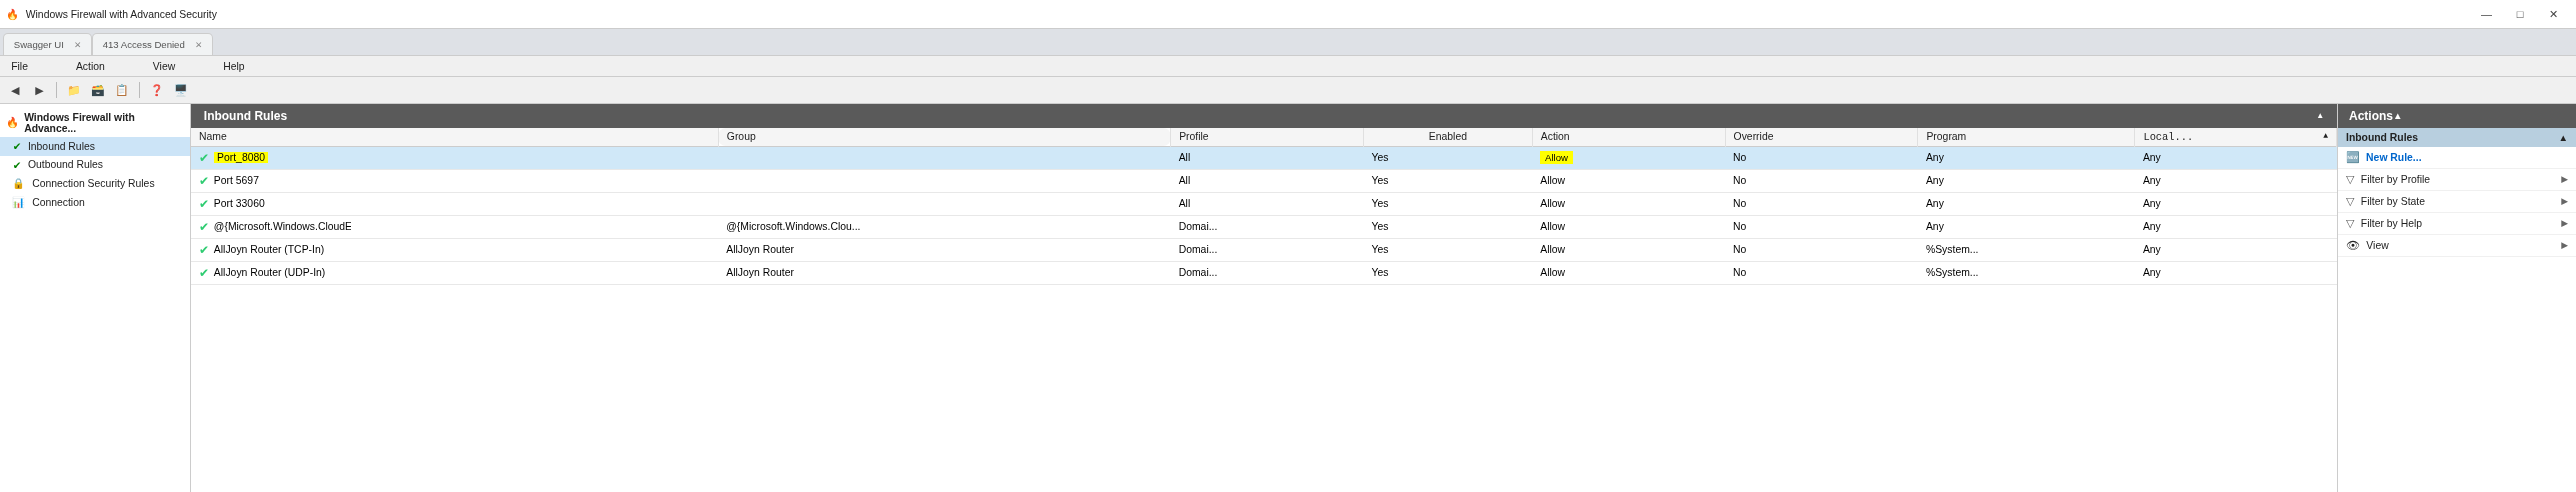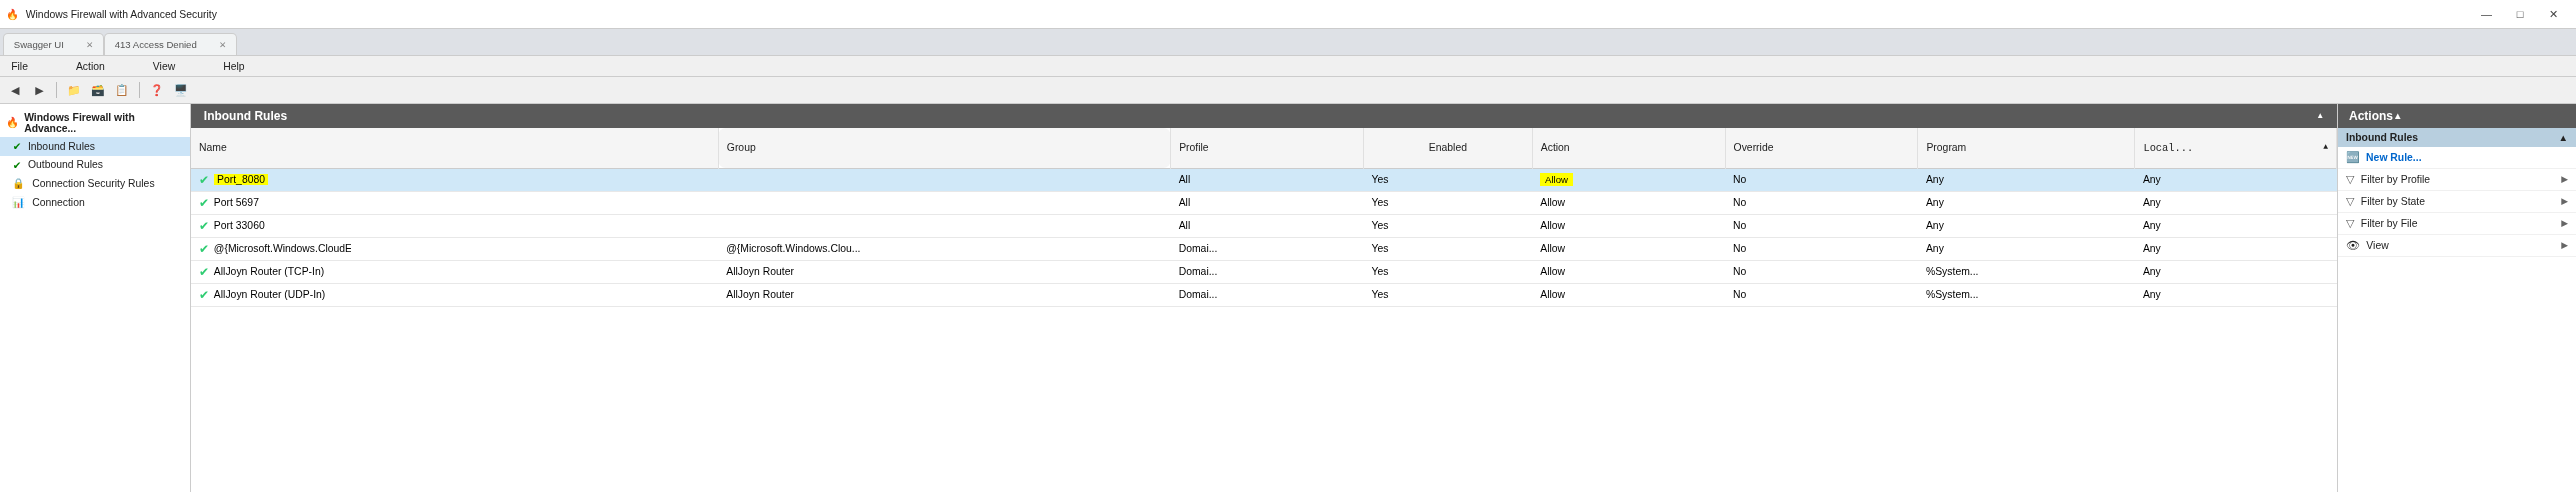"Swagger UI" .tab { gap: 19px -> 7px }
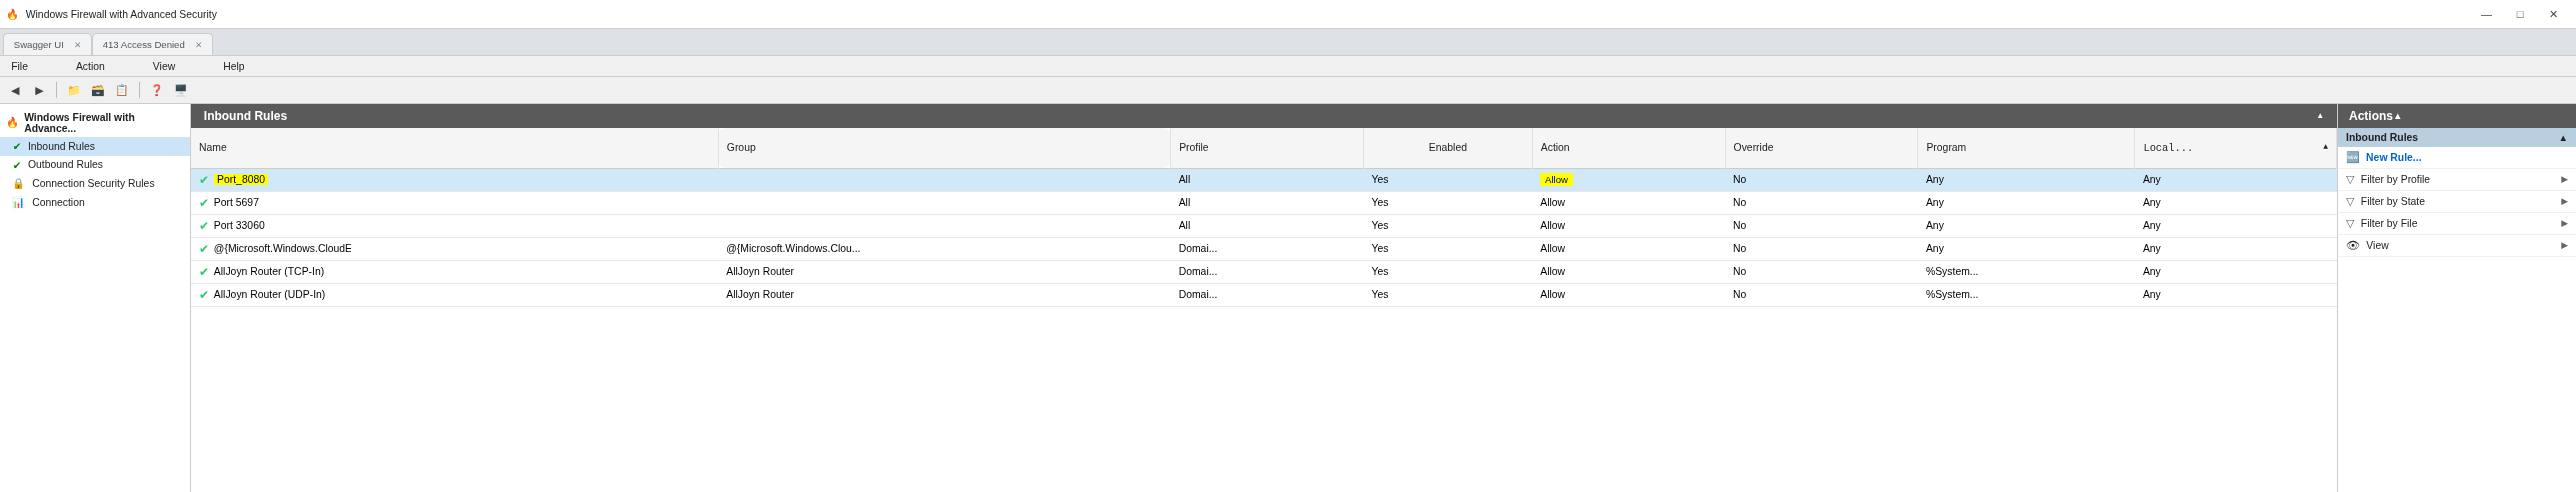"Name" thead th { padding: 14px 8px -> 3px 8px }
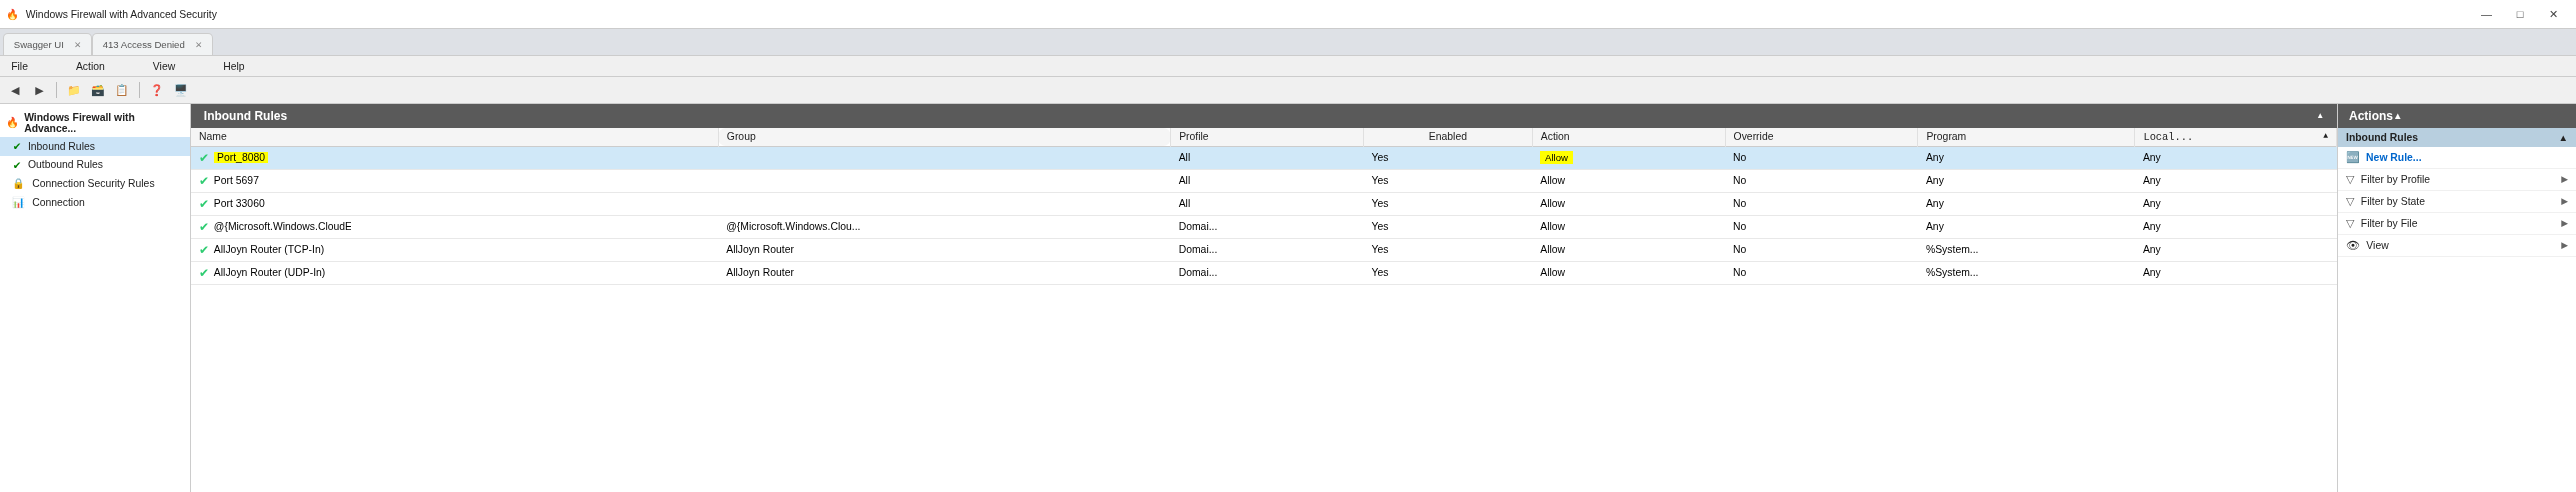"Filter by File" span { text: File -> Help }
